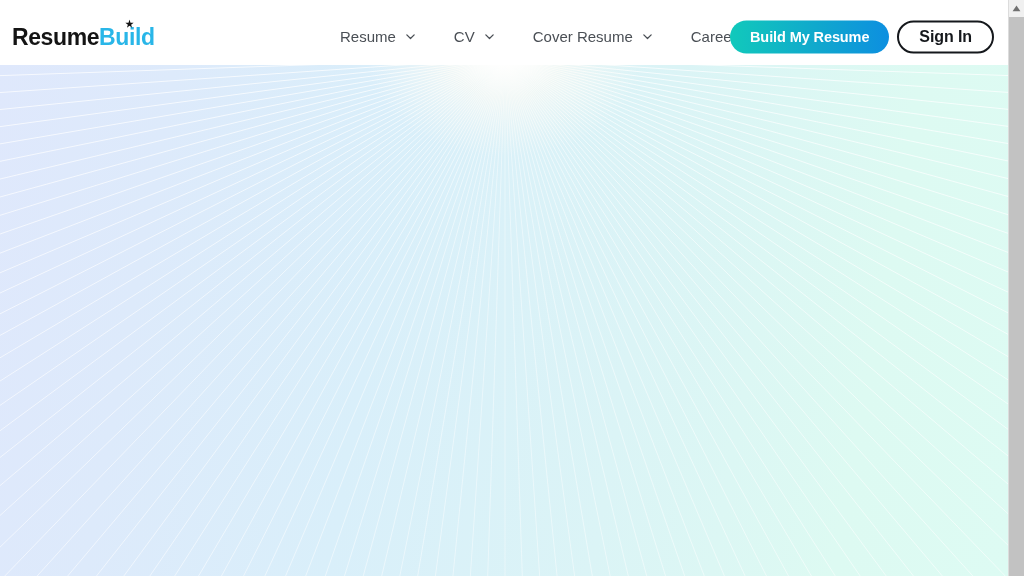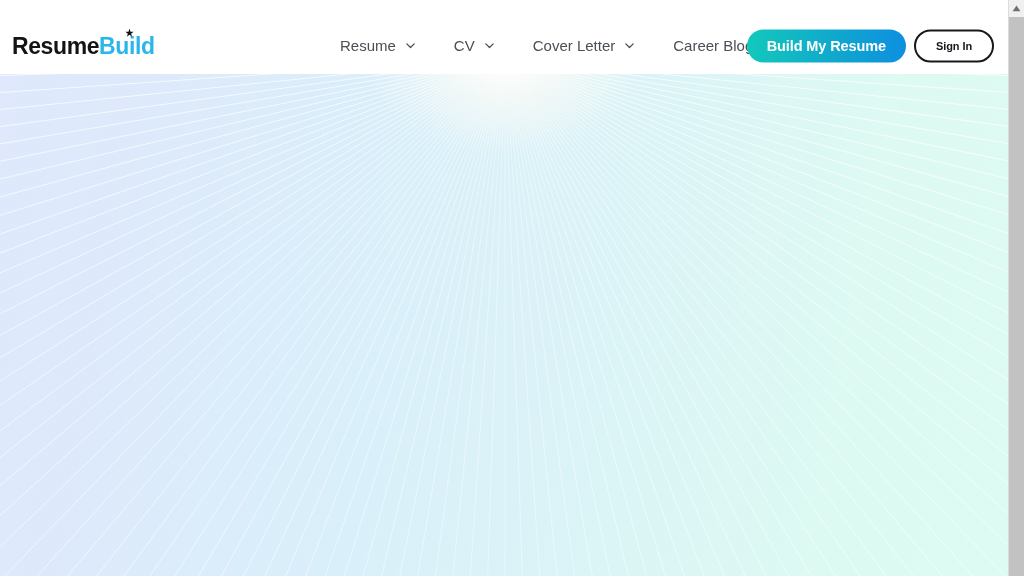"Resume" #site-header { top: 17px -> 8px }
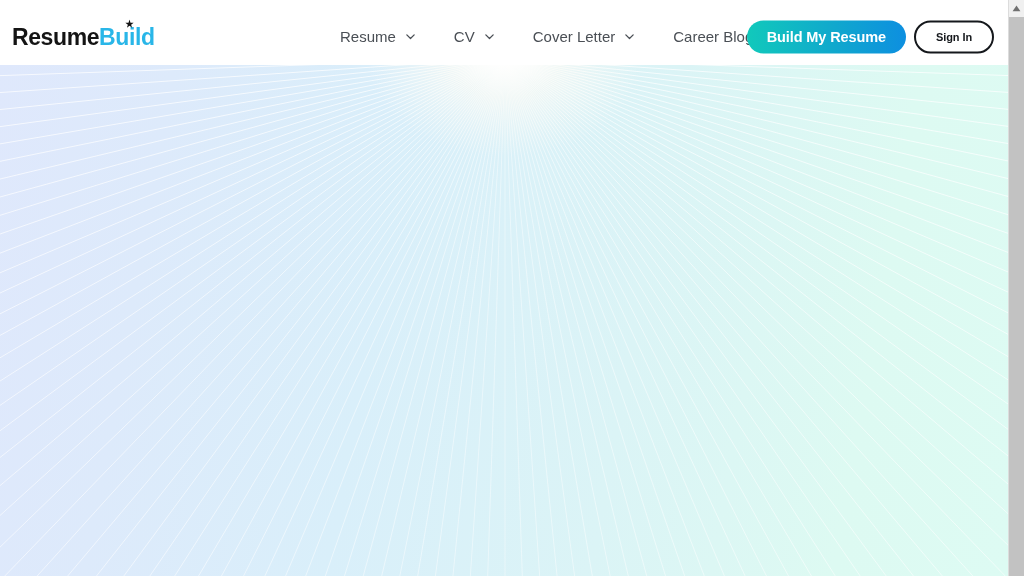"Cover Letter" span { text: Letter -> Resume }
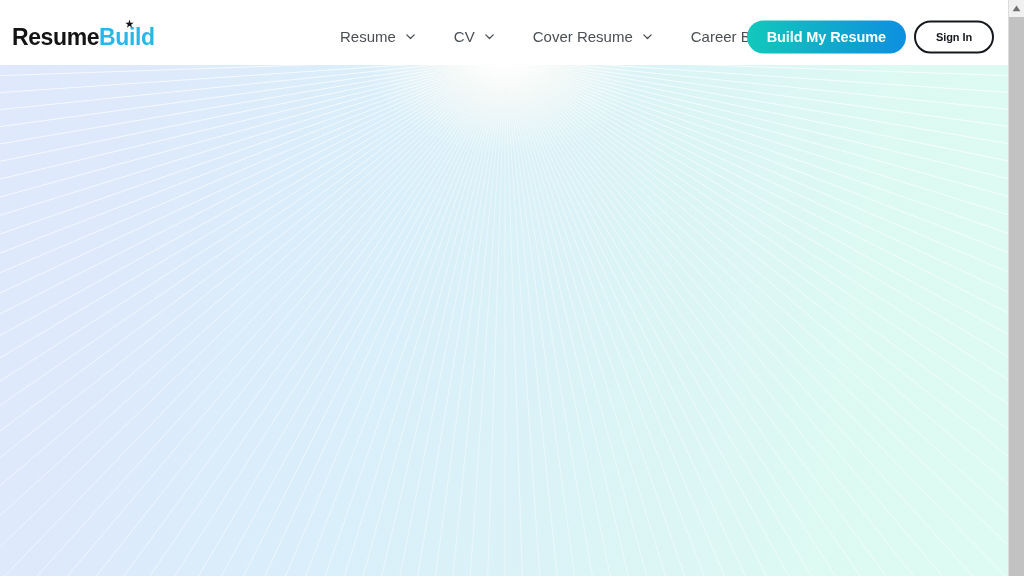"Sign In" #signin-button { font-size: 11px -> 16px }
